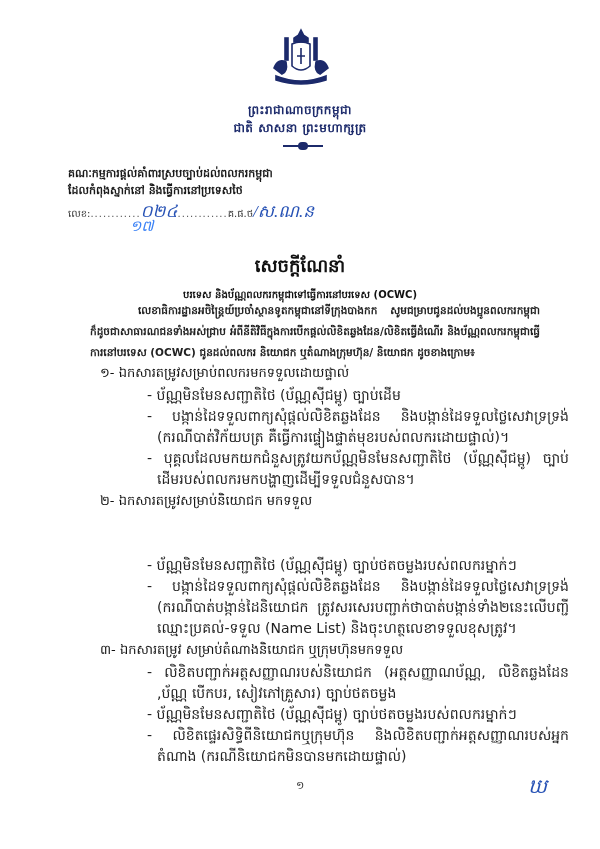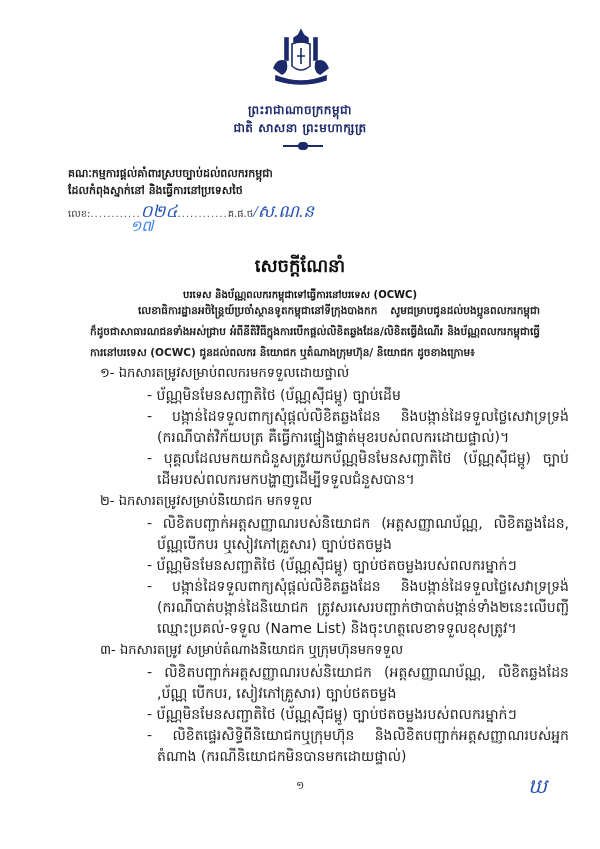"- លិខិតបញ្ជាក់អត្តសញ្ញាណរបស់និយោជក (អត្តសញ្ញាណប័ណ្ណ, លិខិតឆ្លងដែន," div.item { html: <div>- លិខិតបញ្ជាក់អត្តសញ្ញាណរបស់និយោជក (អត្តសញ្ញាណប័ណ្ណ, លិខិតឆ្លងដែន, ប័ណ្ណបើកបរ ឬសៀវភៅគ្រួសារ) ច្បាប់ថតចម្លង</div> -> none }
